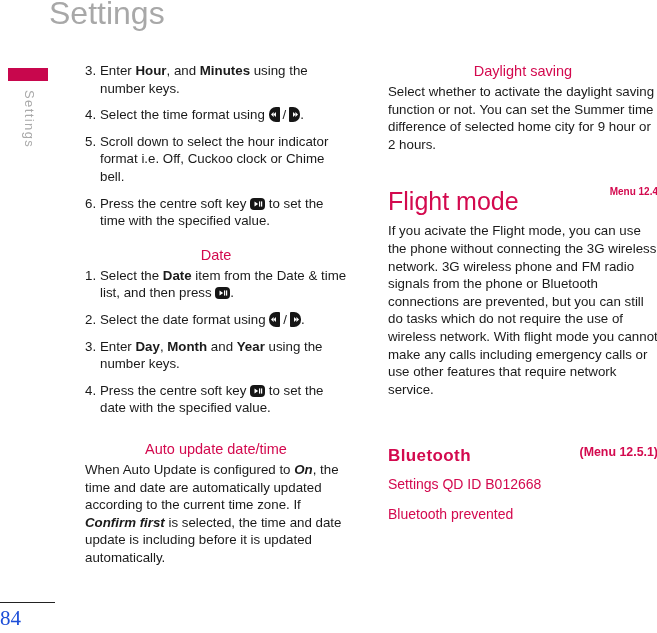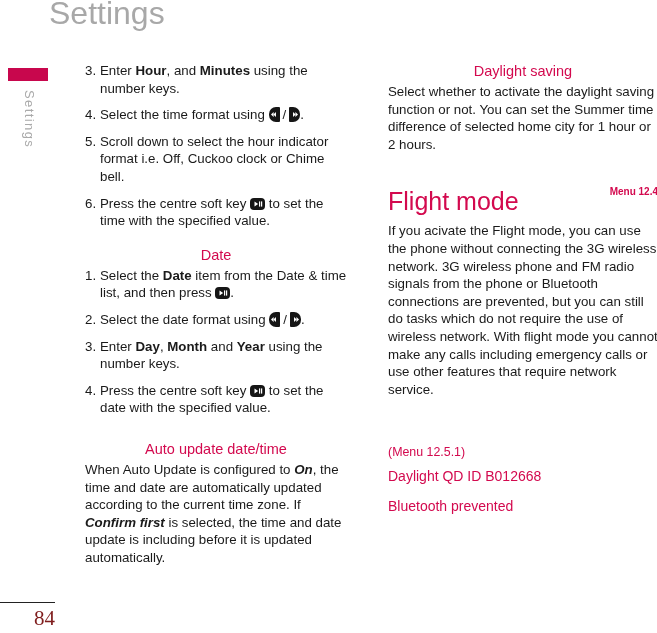"Select whether to activate the" p.body-text { text: 1 -> 9 }
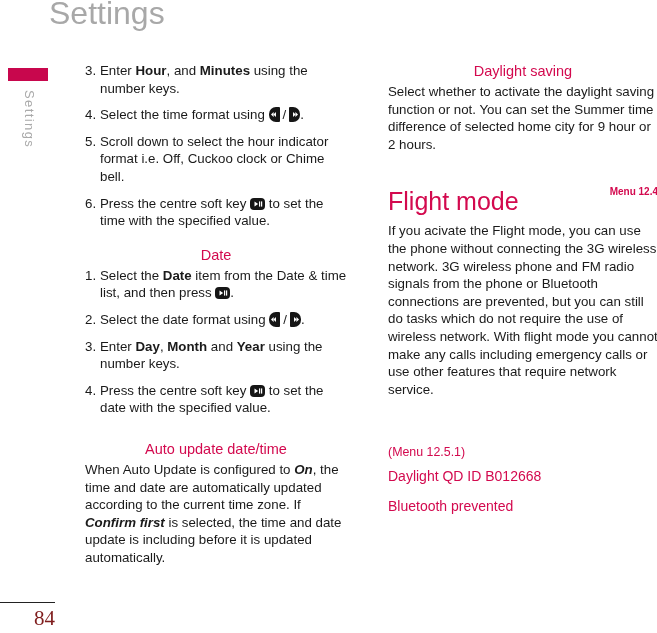"Bluetooth" div.head-bold { html: none -> <div>Bluetooth</div> }
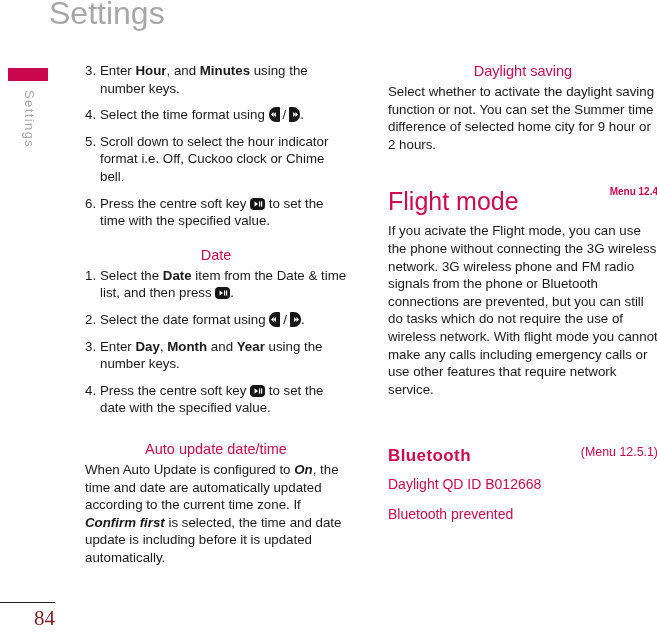"(Menu 12.5.1)" .menu-tag-paren { font-weight: normal -> bold }
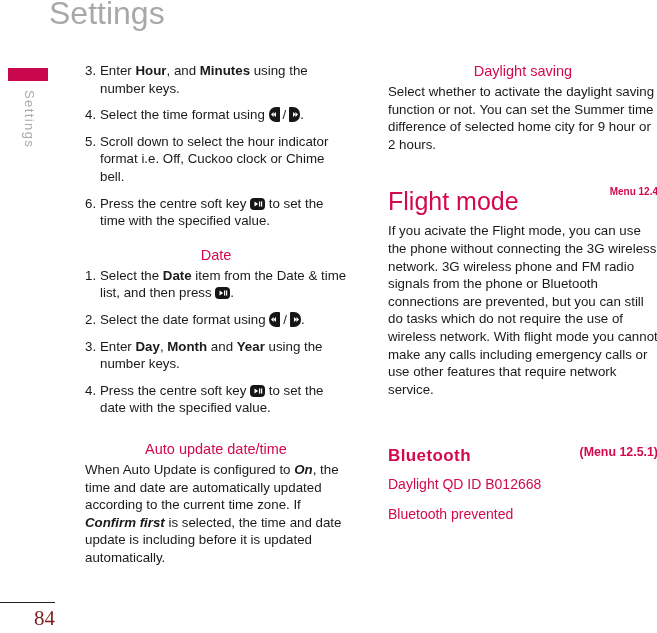"Daylight QD ID B012668" div.pink-line { text: Daylight -> Settings }
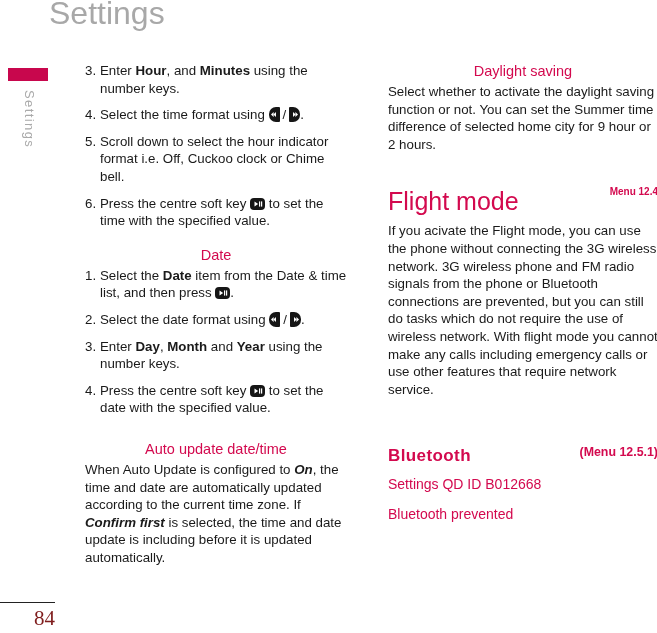"84" #page-number { color: #7f1d1d -> #1d4ed8; text-align: right -> left }
